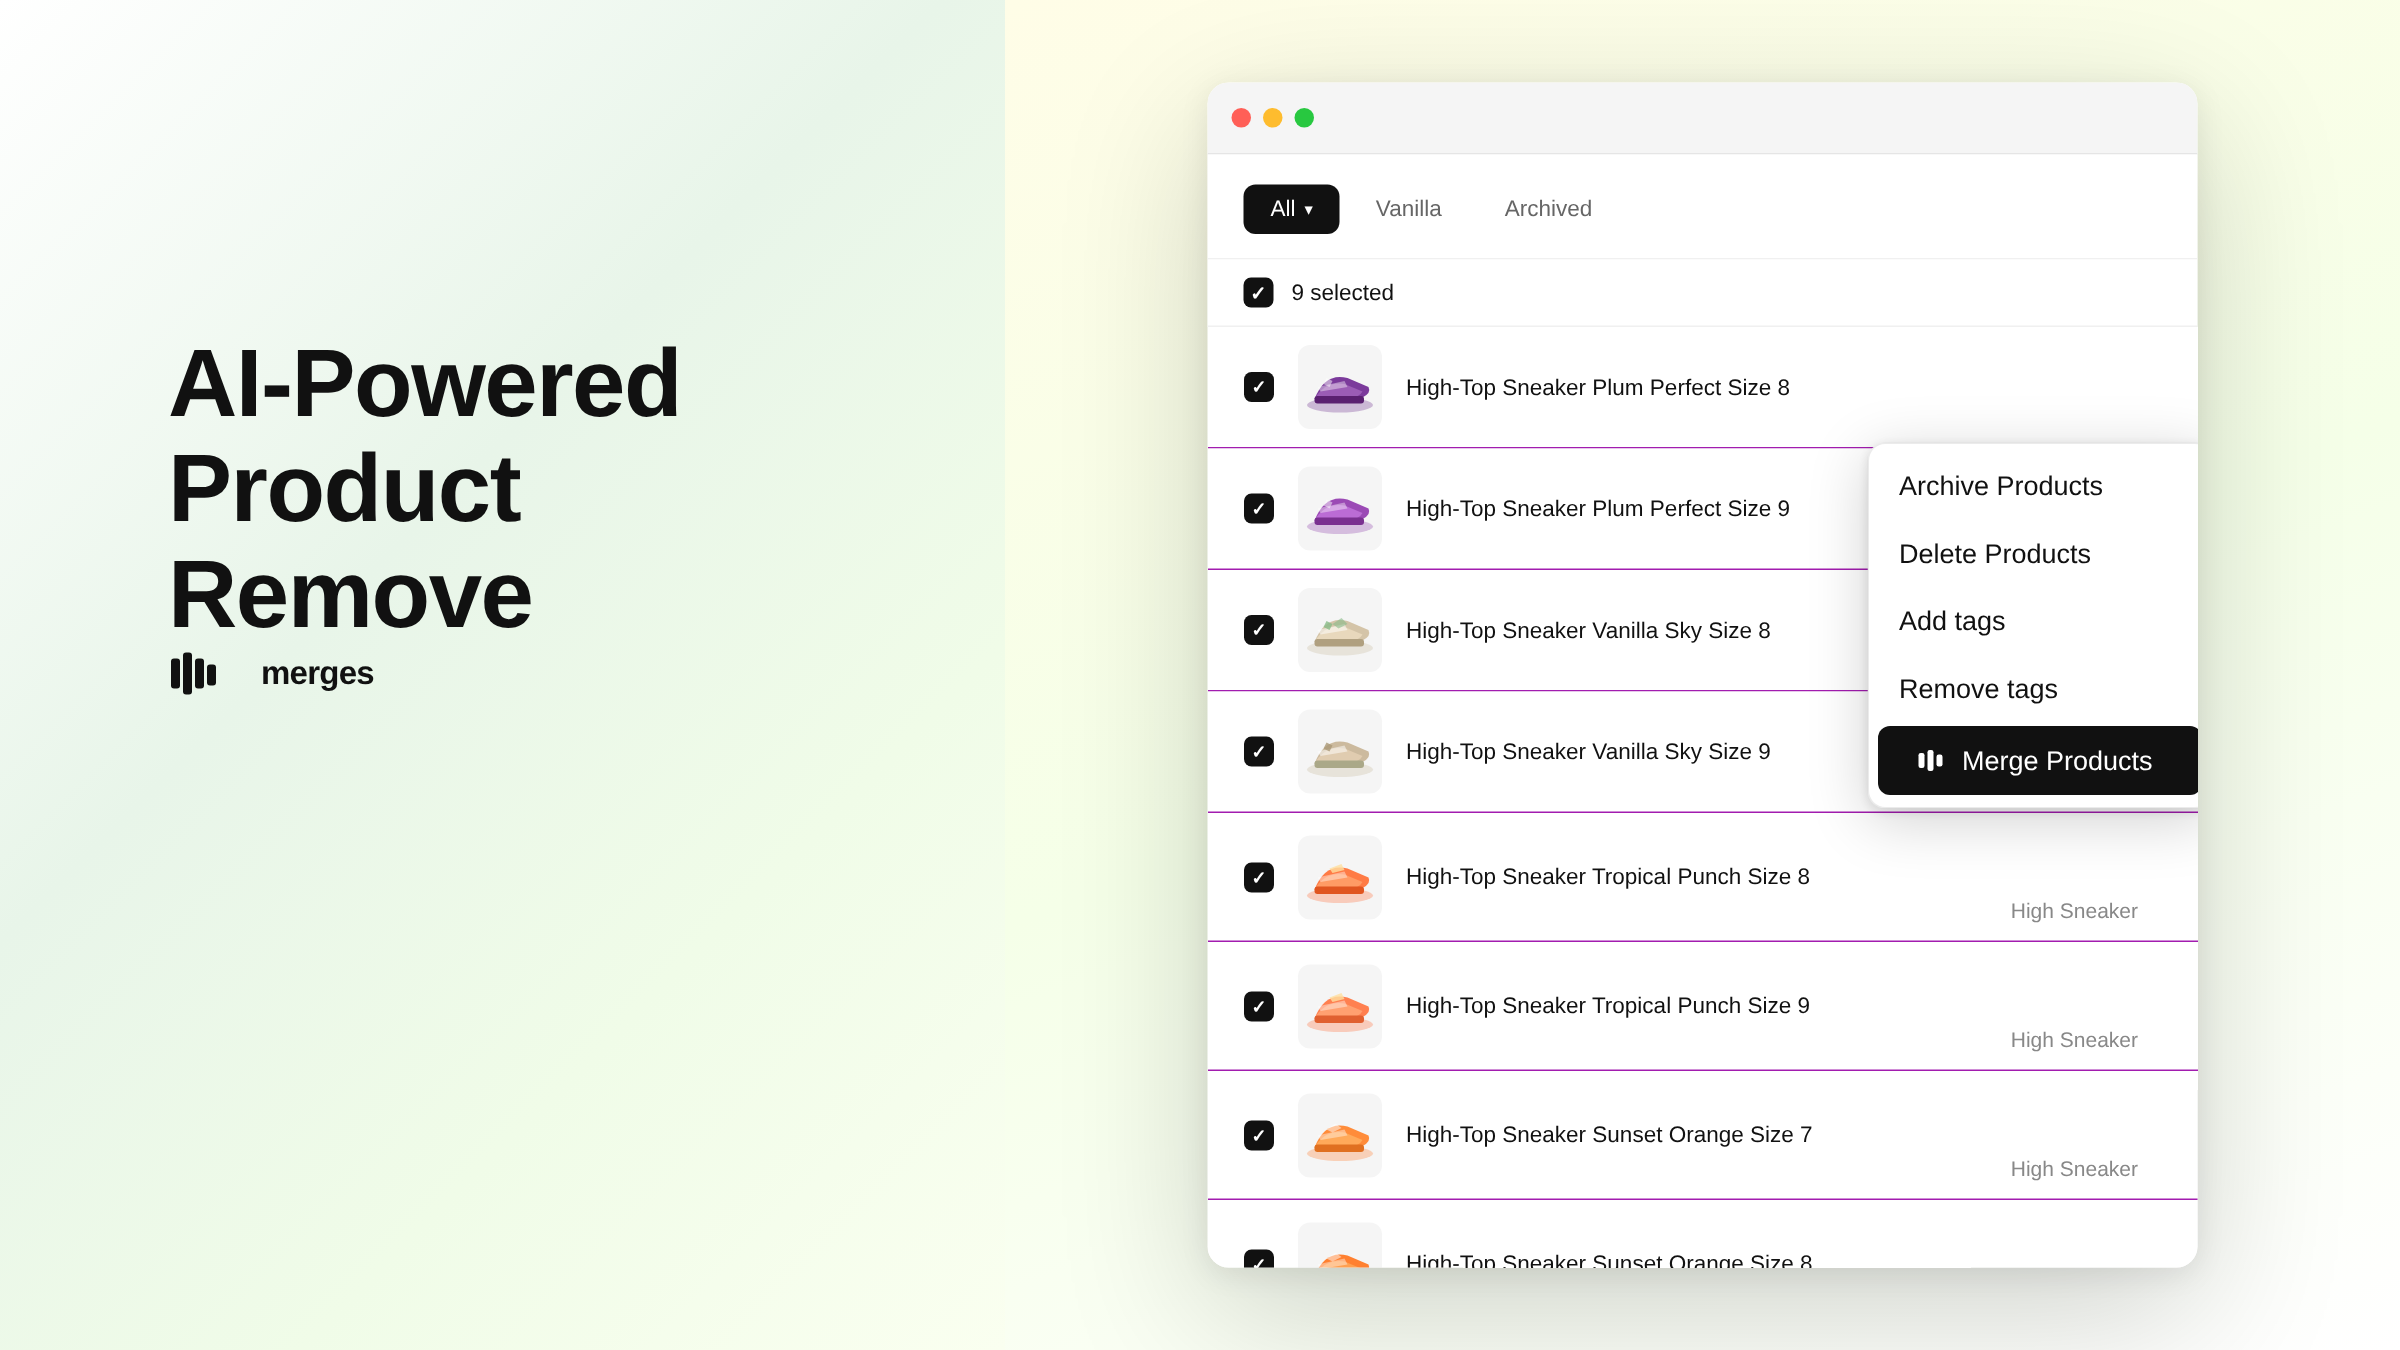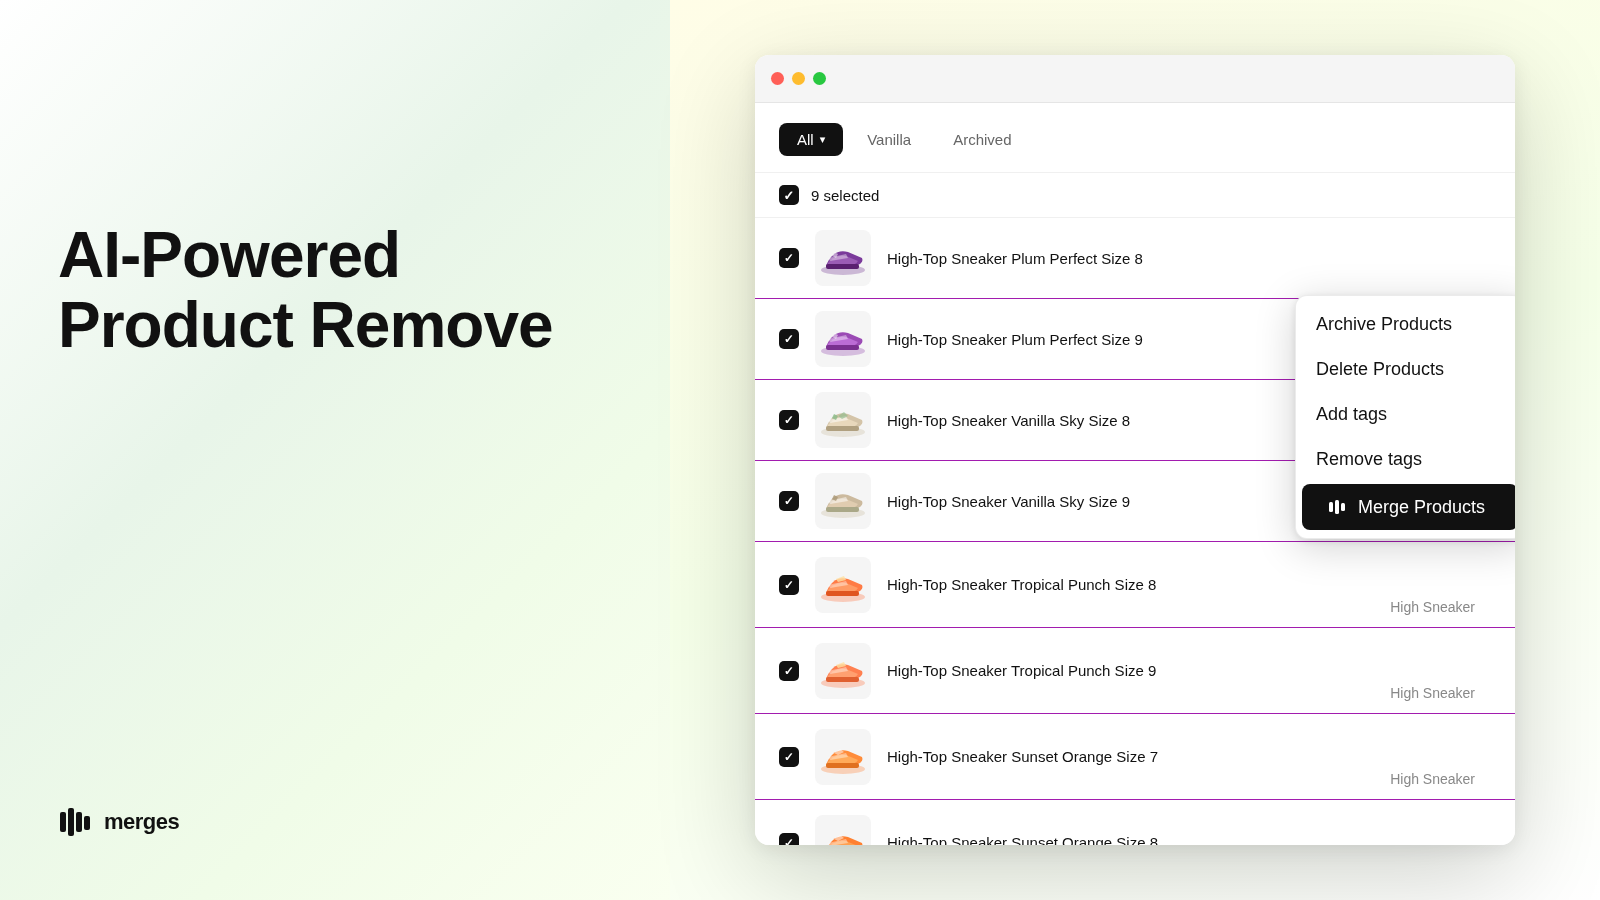"All" .app-window { width: 760px -> 660px }
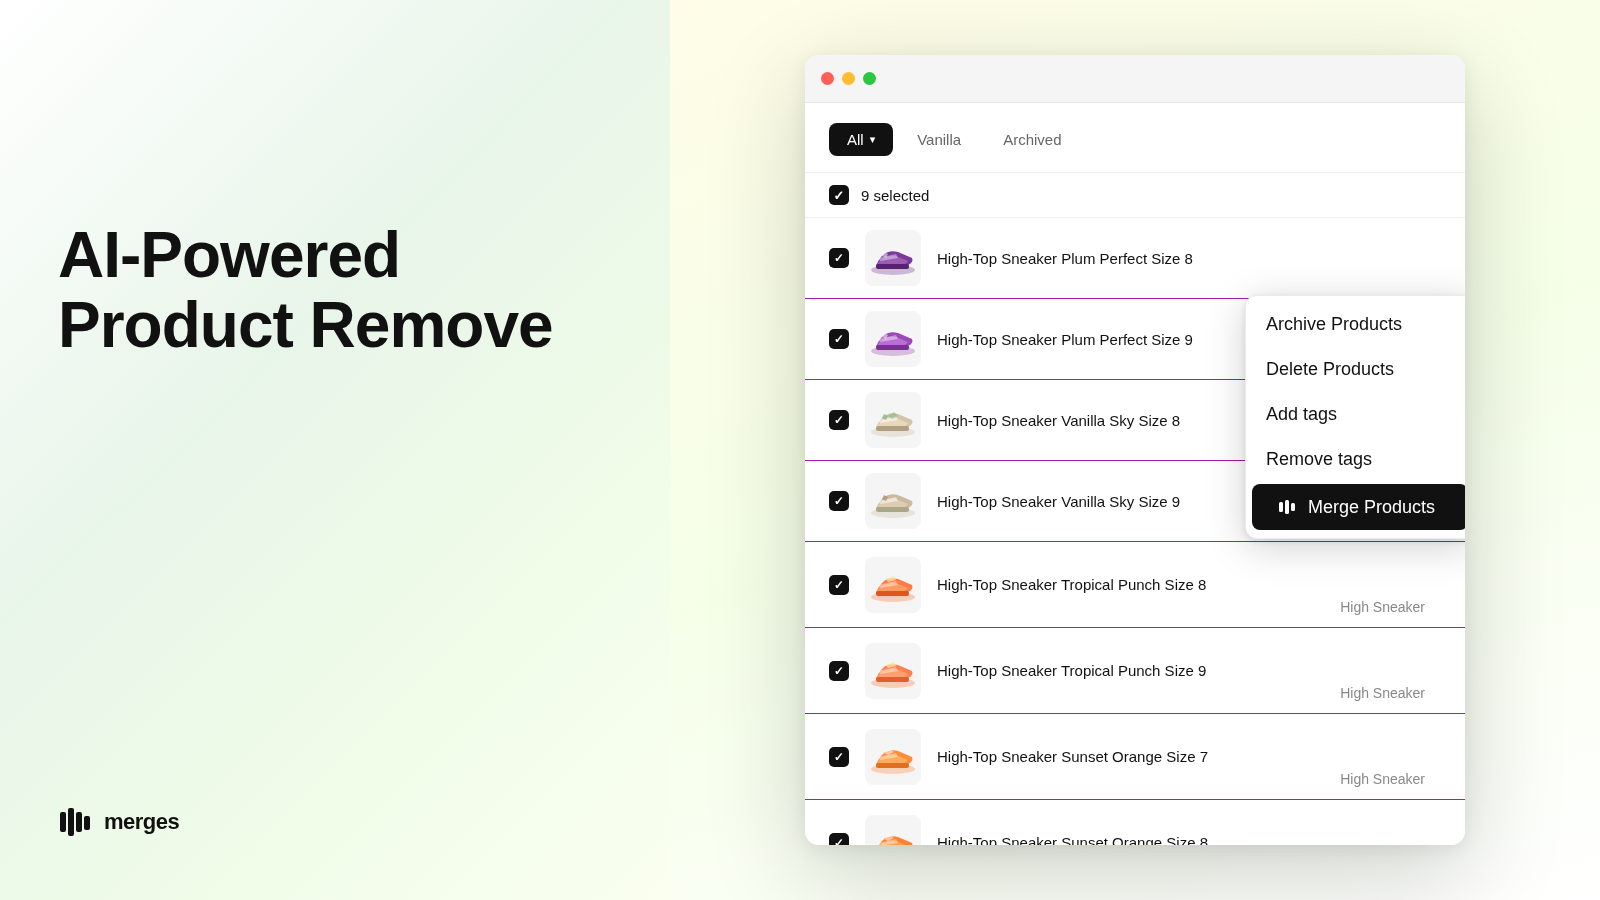"AI-Powered" .left-panel { justify-content: space-between -> flex-start; padding: 60px 80px 60px 58px -> 60px 80px 60px 112px }
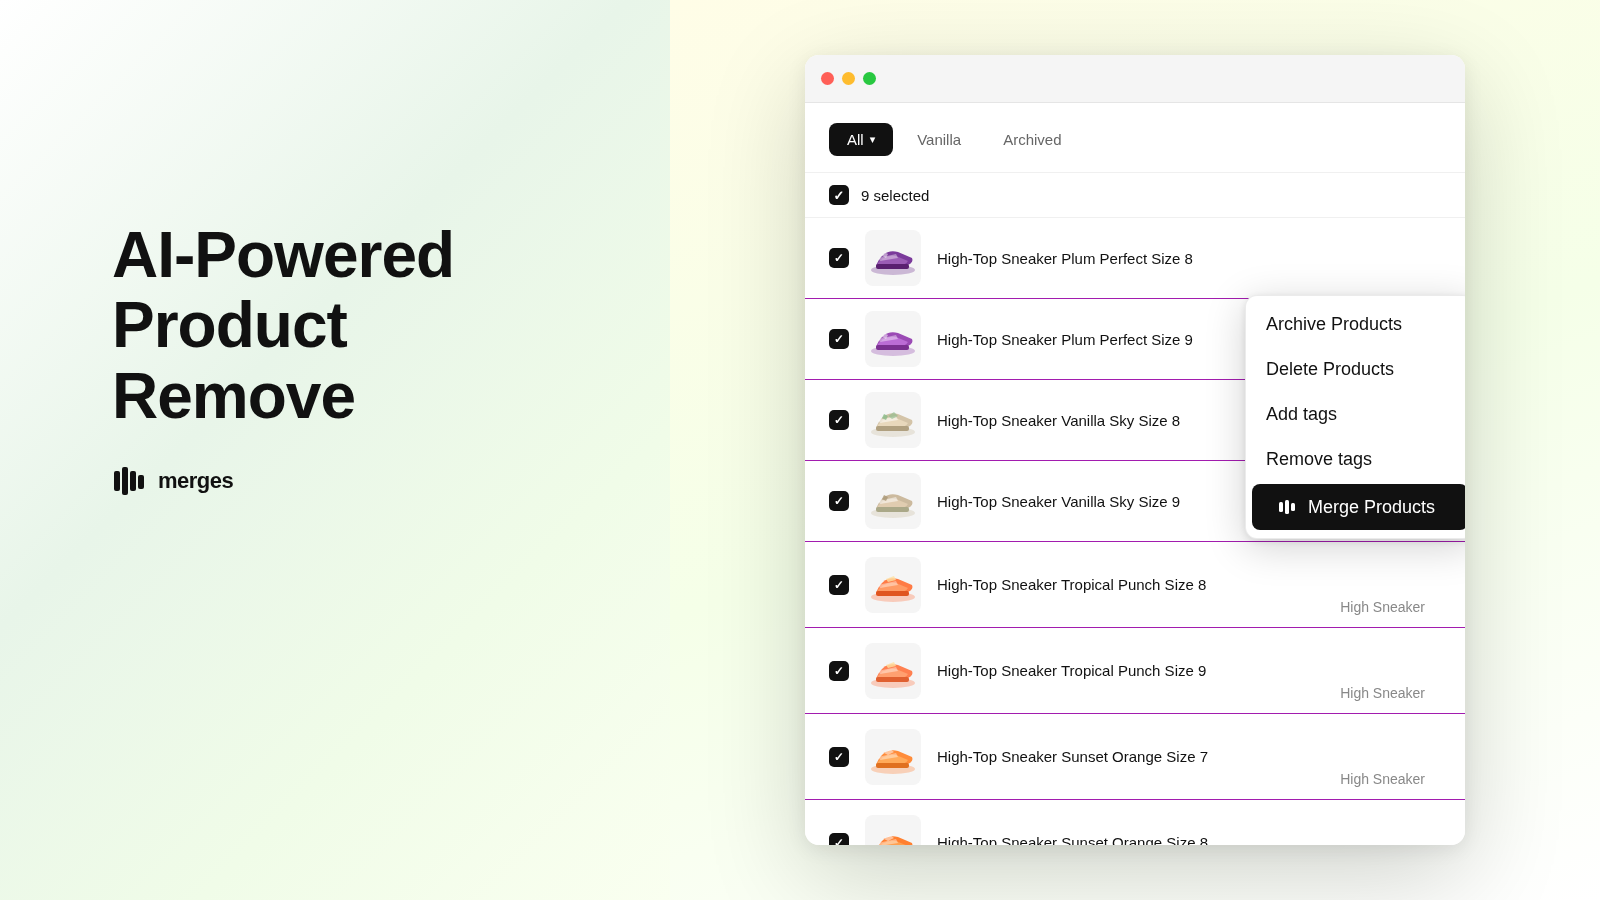"merges" .logo-area { gap: 10px -> 26px; margin-top: 32px -> none }
